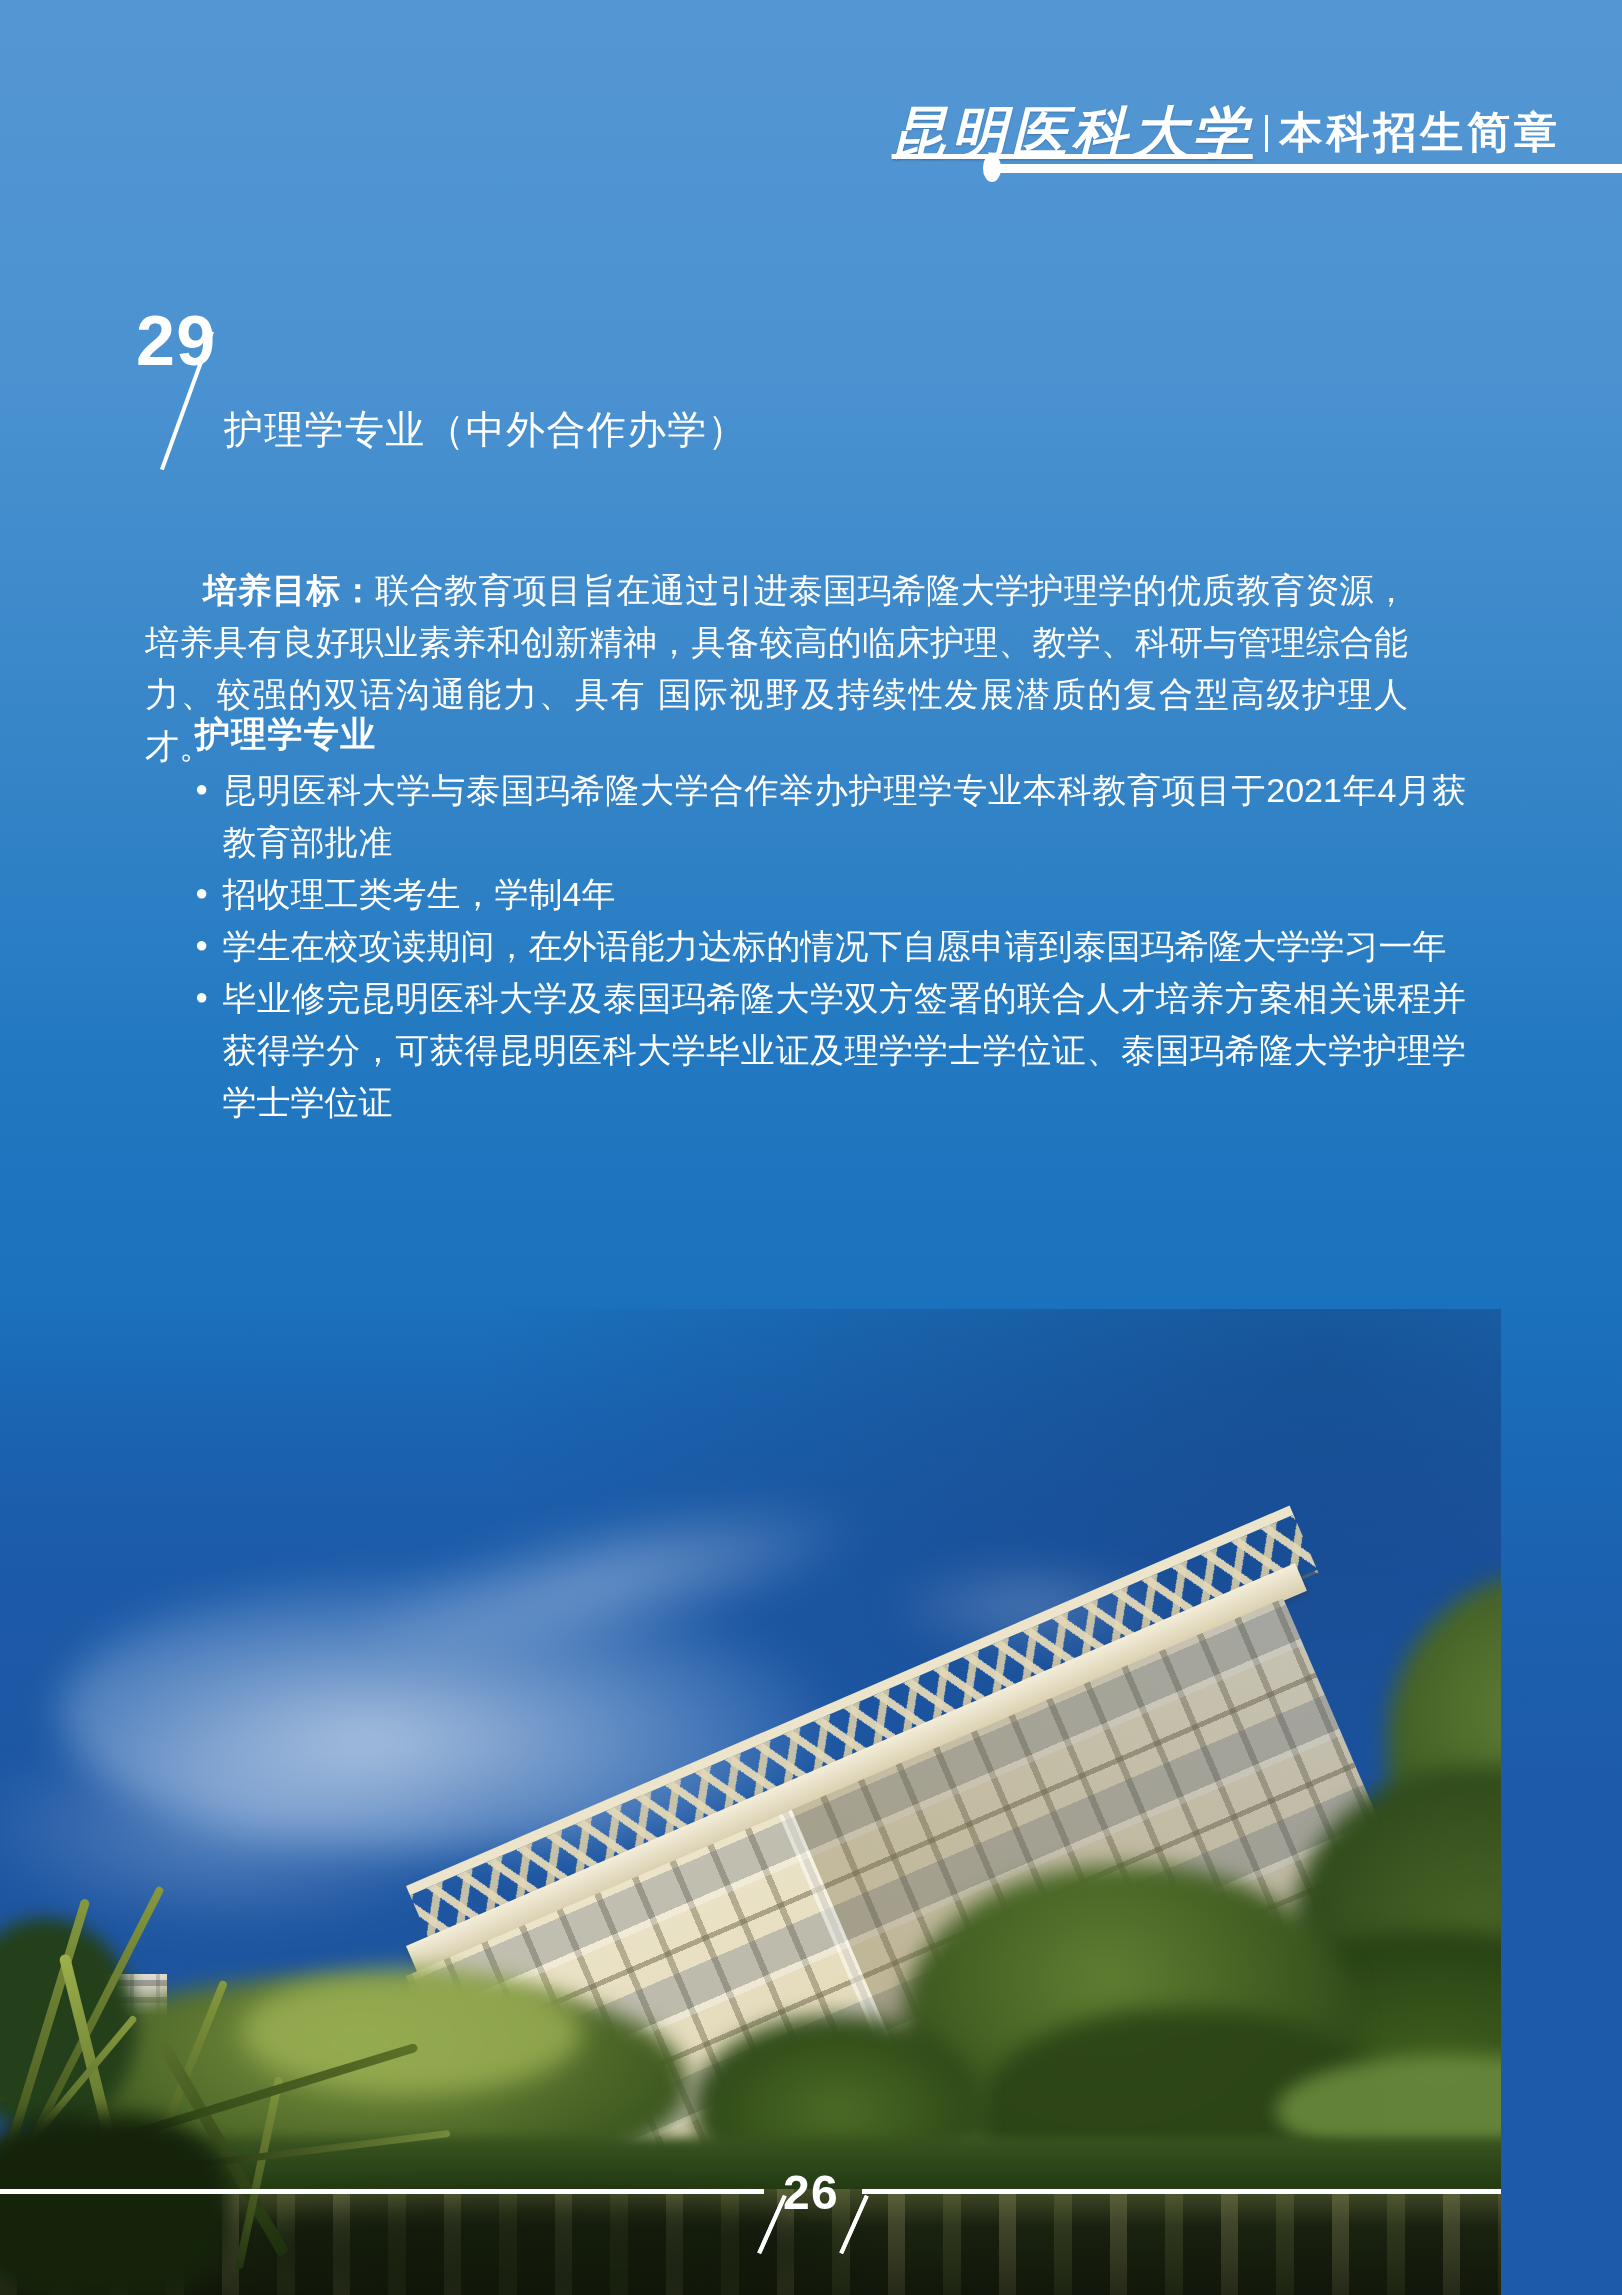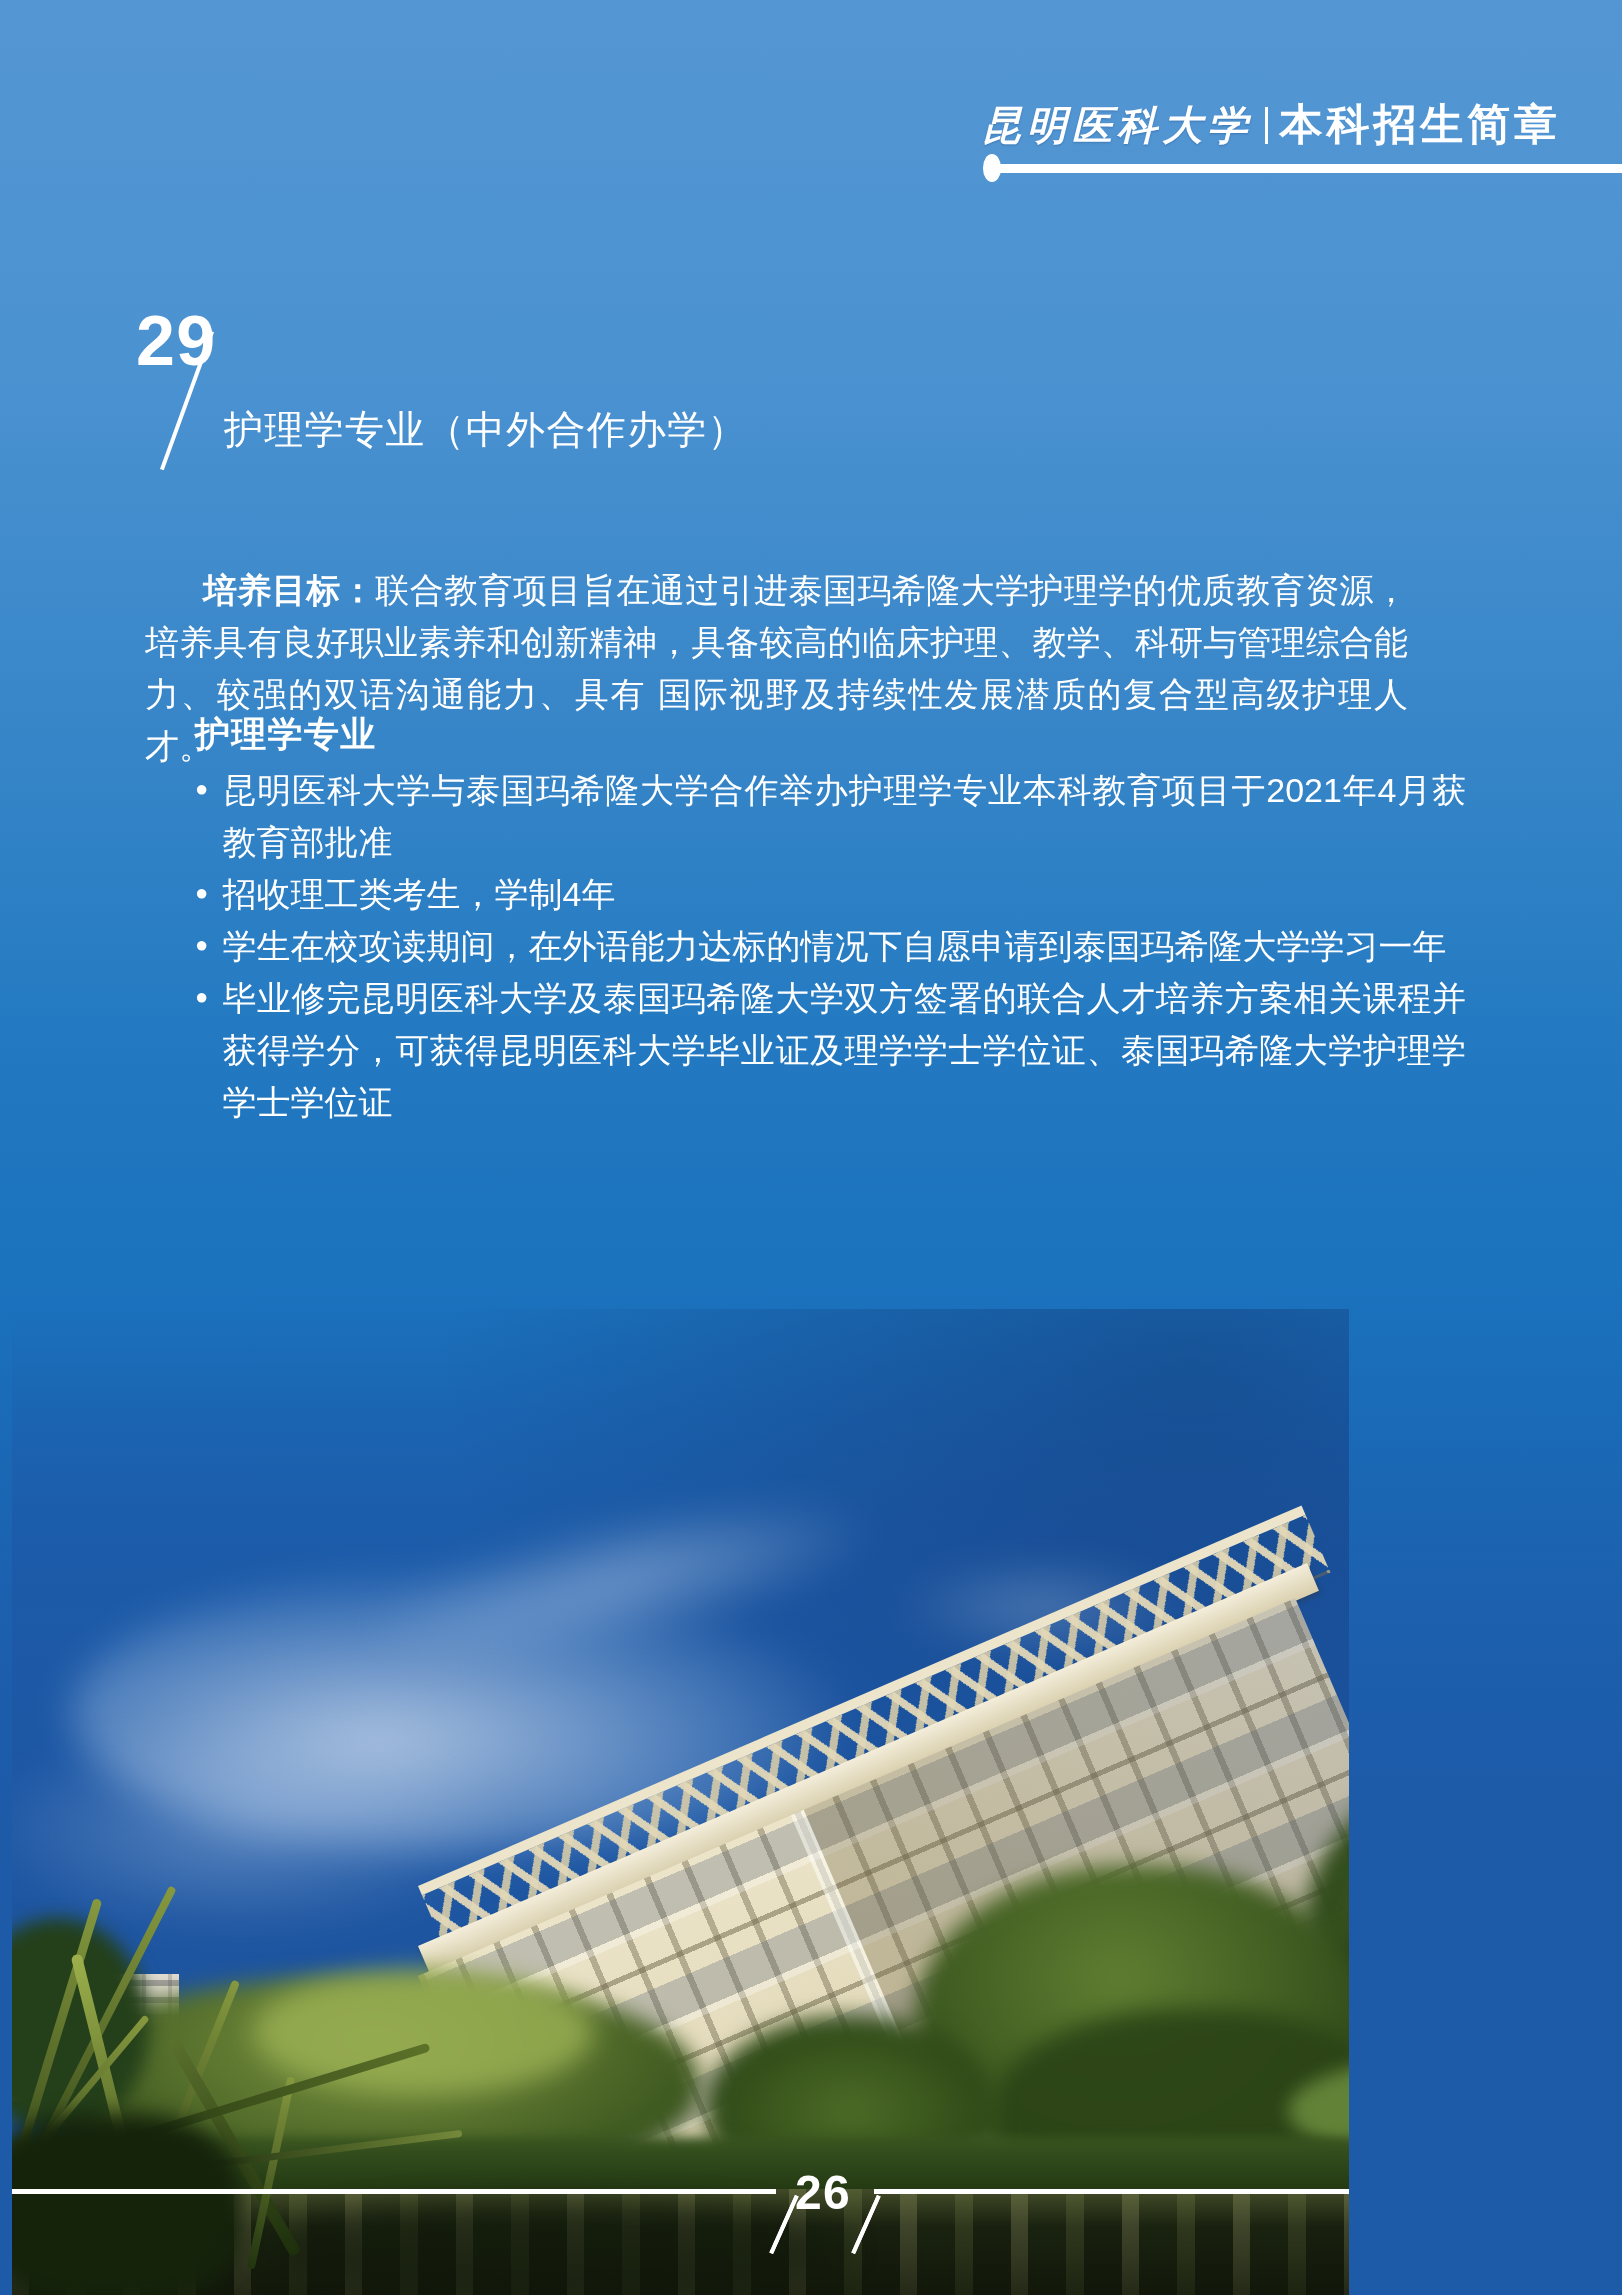"昆明医科大学" .uni-name { font-size: 40px -> 55px; text-decoration: none -> underline }
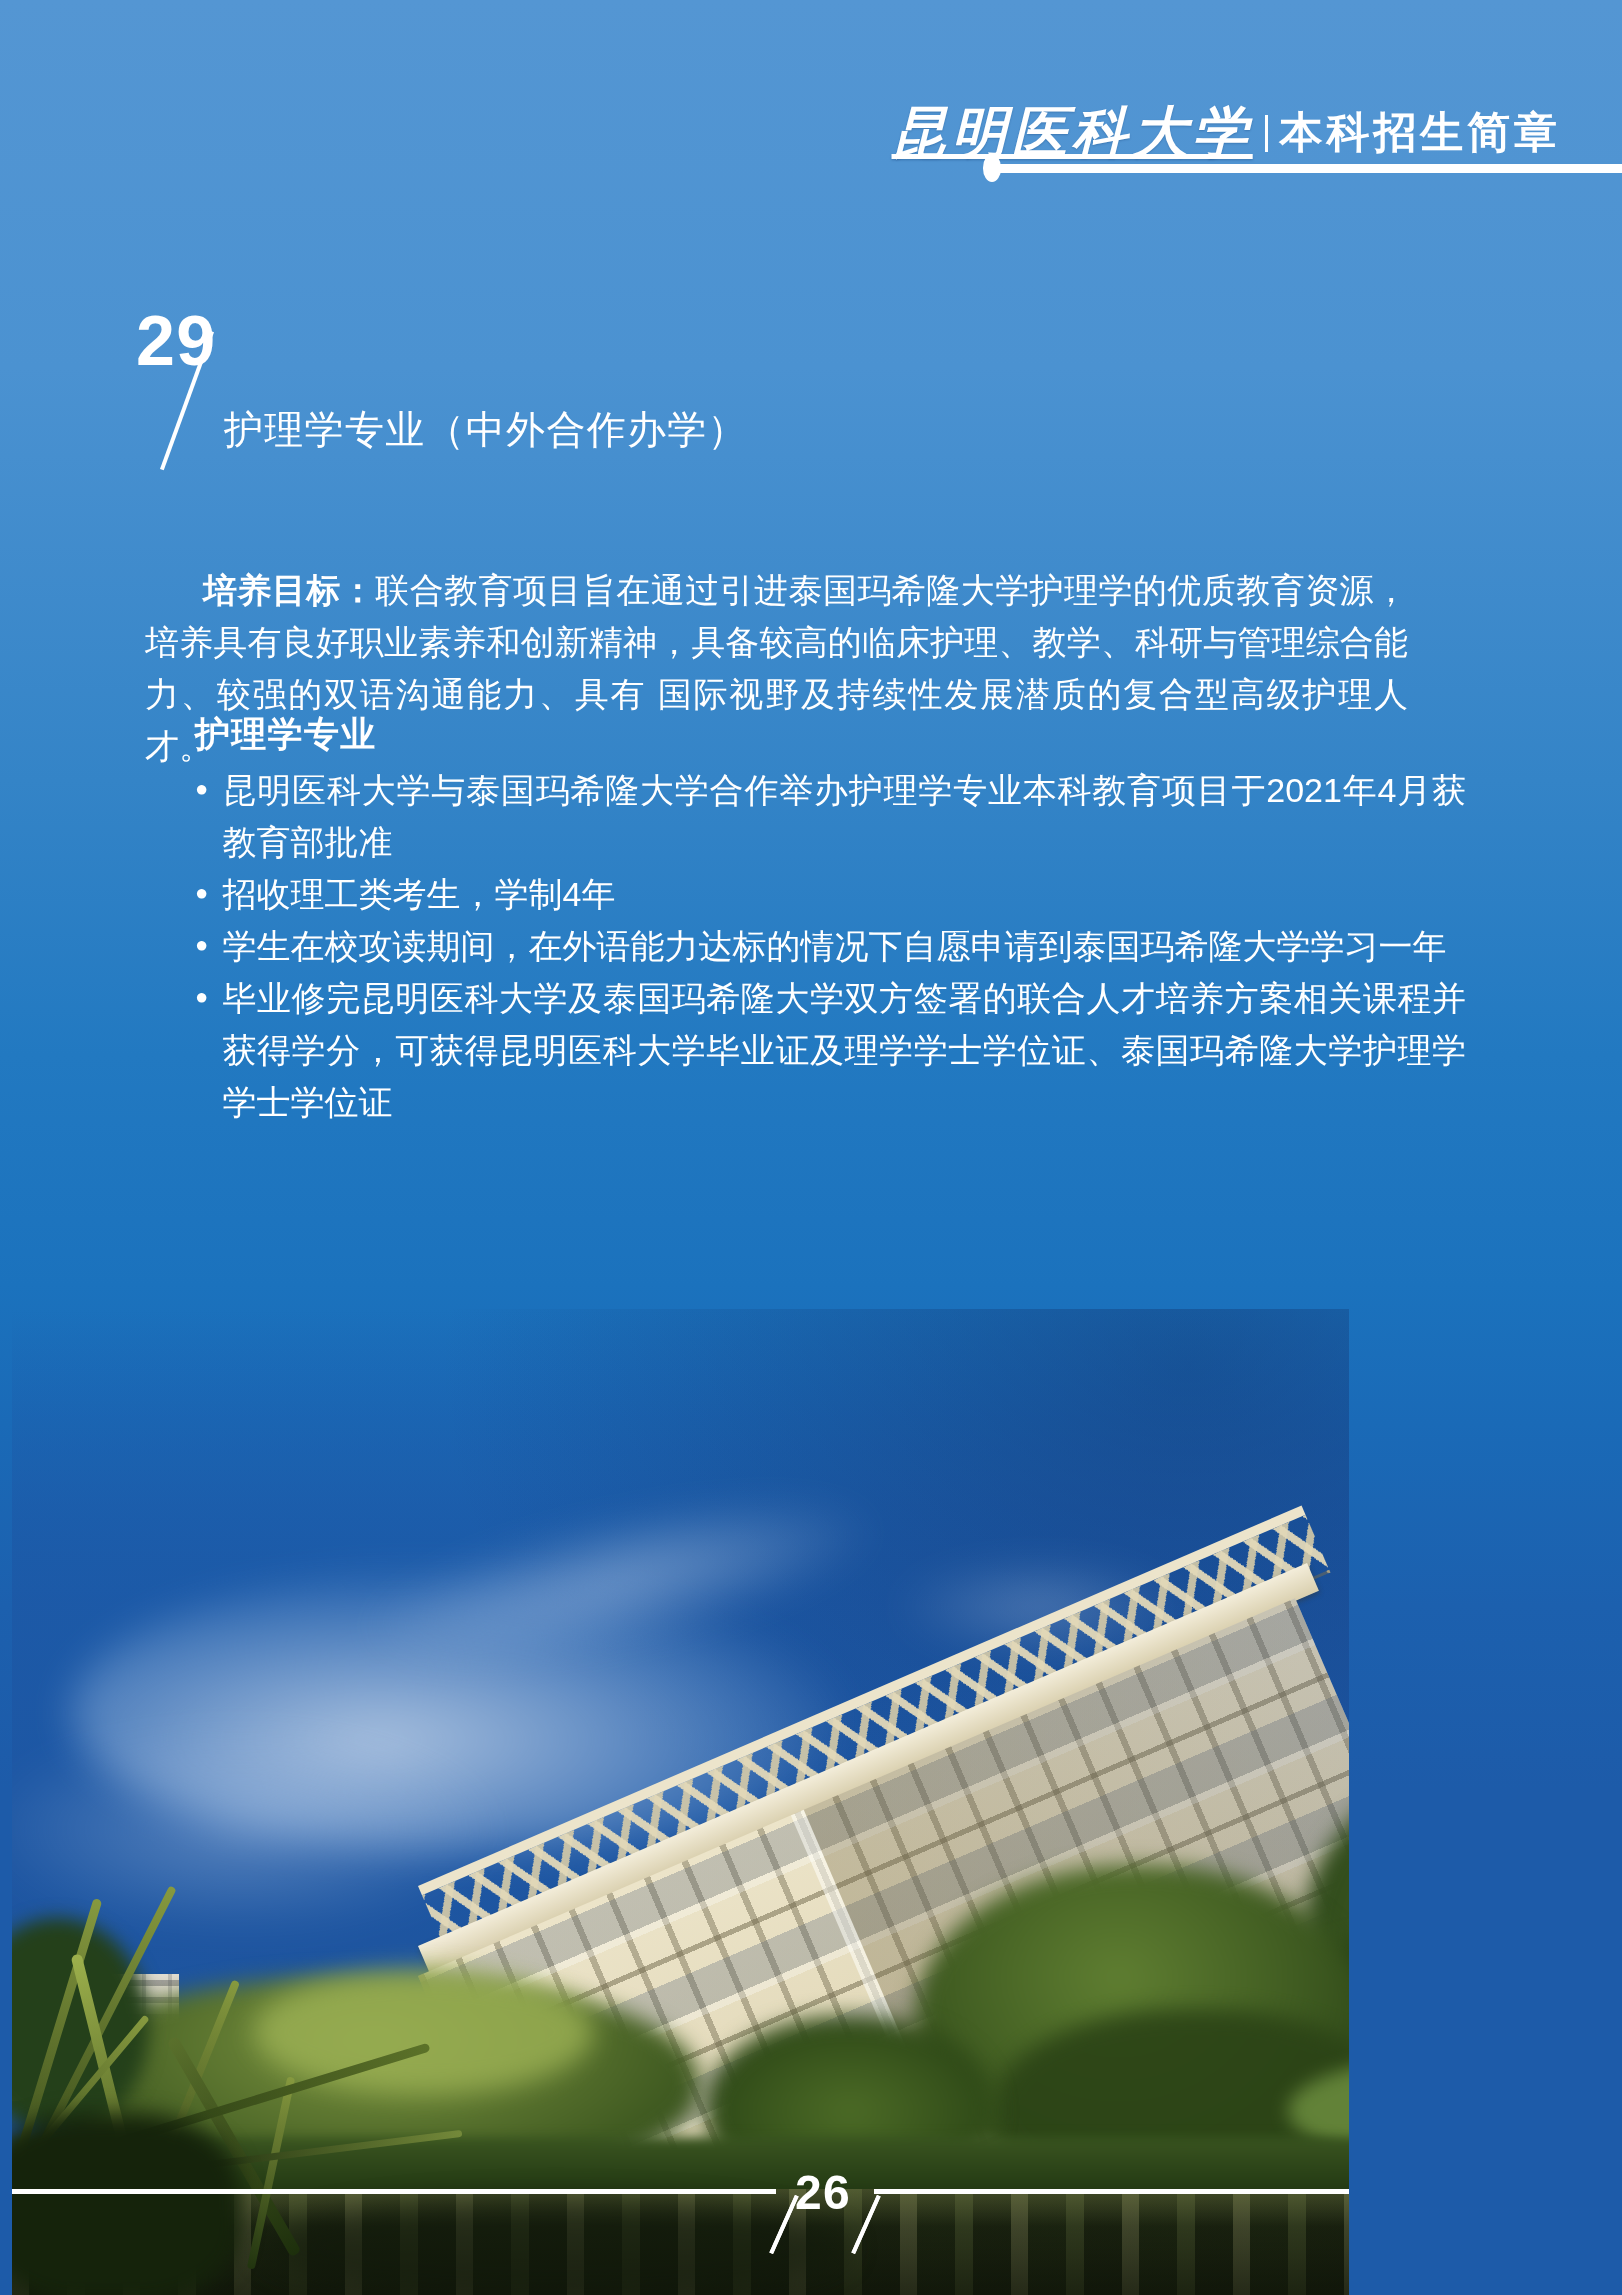"26" .photo { left: 12px -> 0; width: 1337px -> 1501px }
